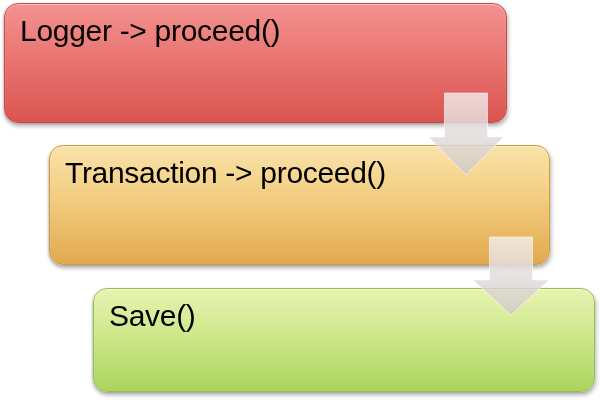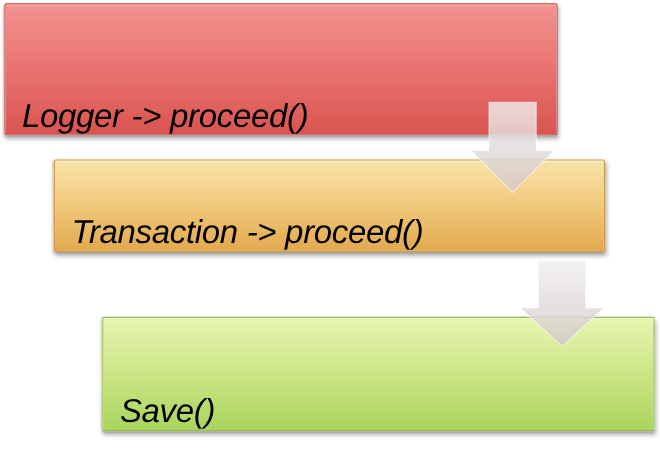"Logger -> proceed()" .step-box { align-items: flex-end -> flex-start; border-radius: 2px -> 14px; font-style: italic -> none }
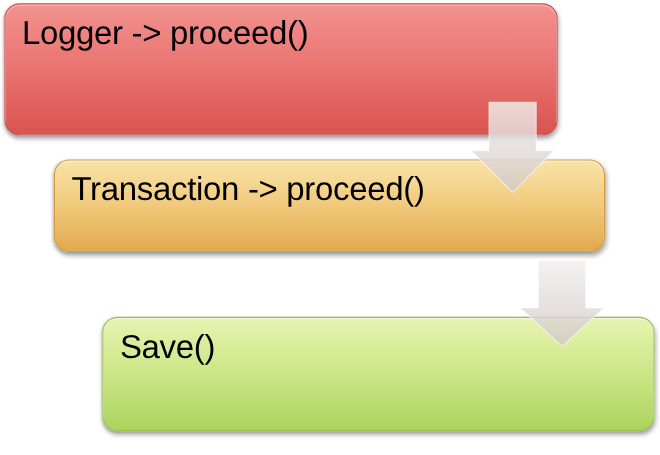"Transaction -> proceed()" .step-1 { height: 84px -> 120px }
